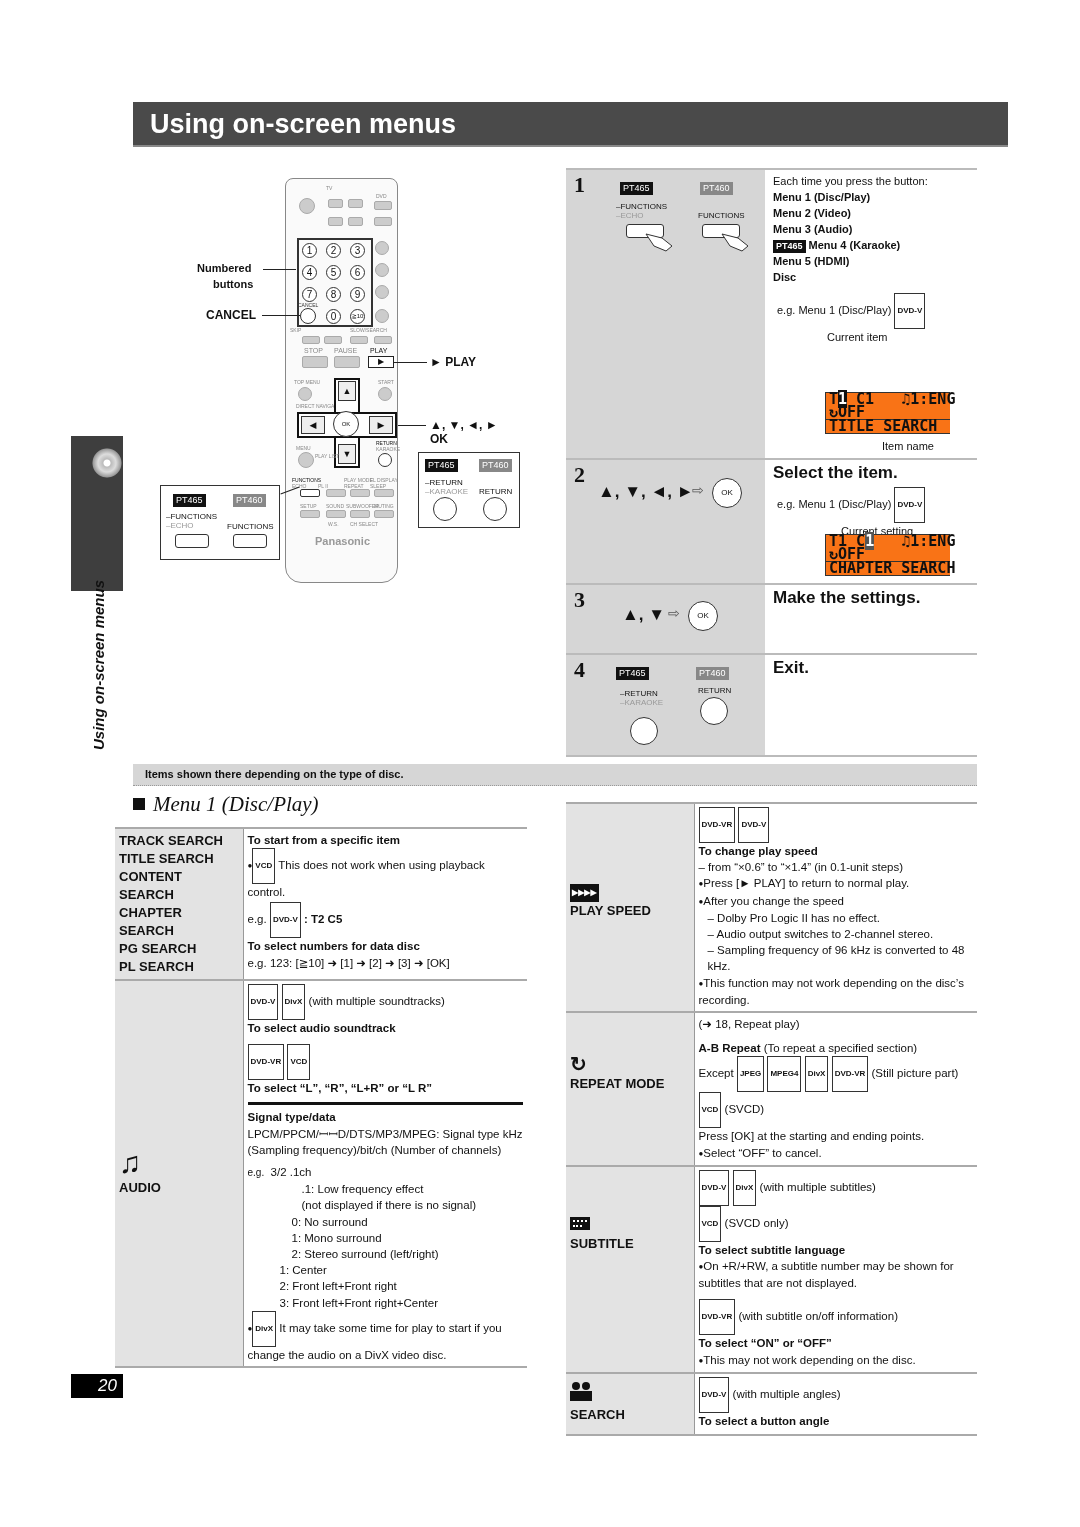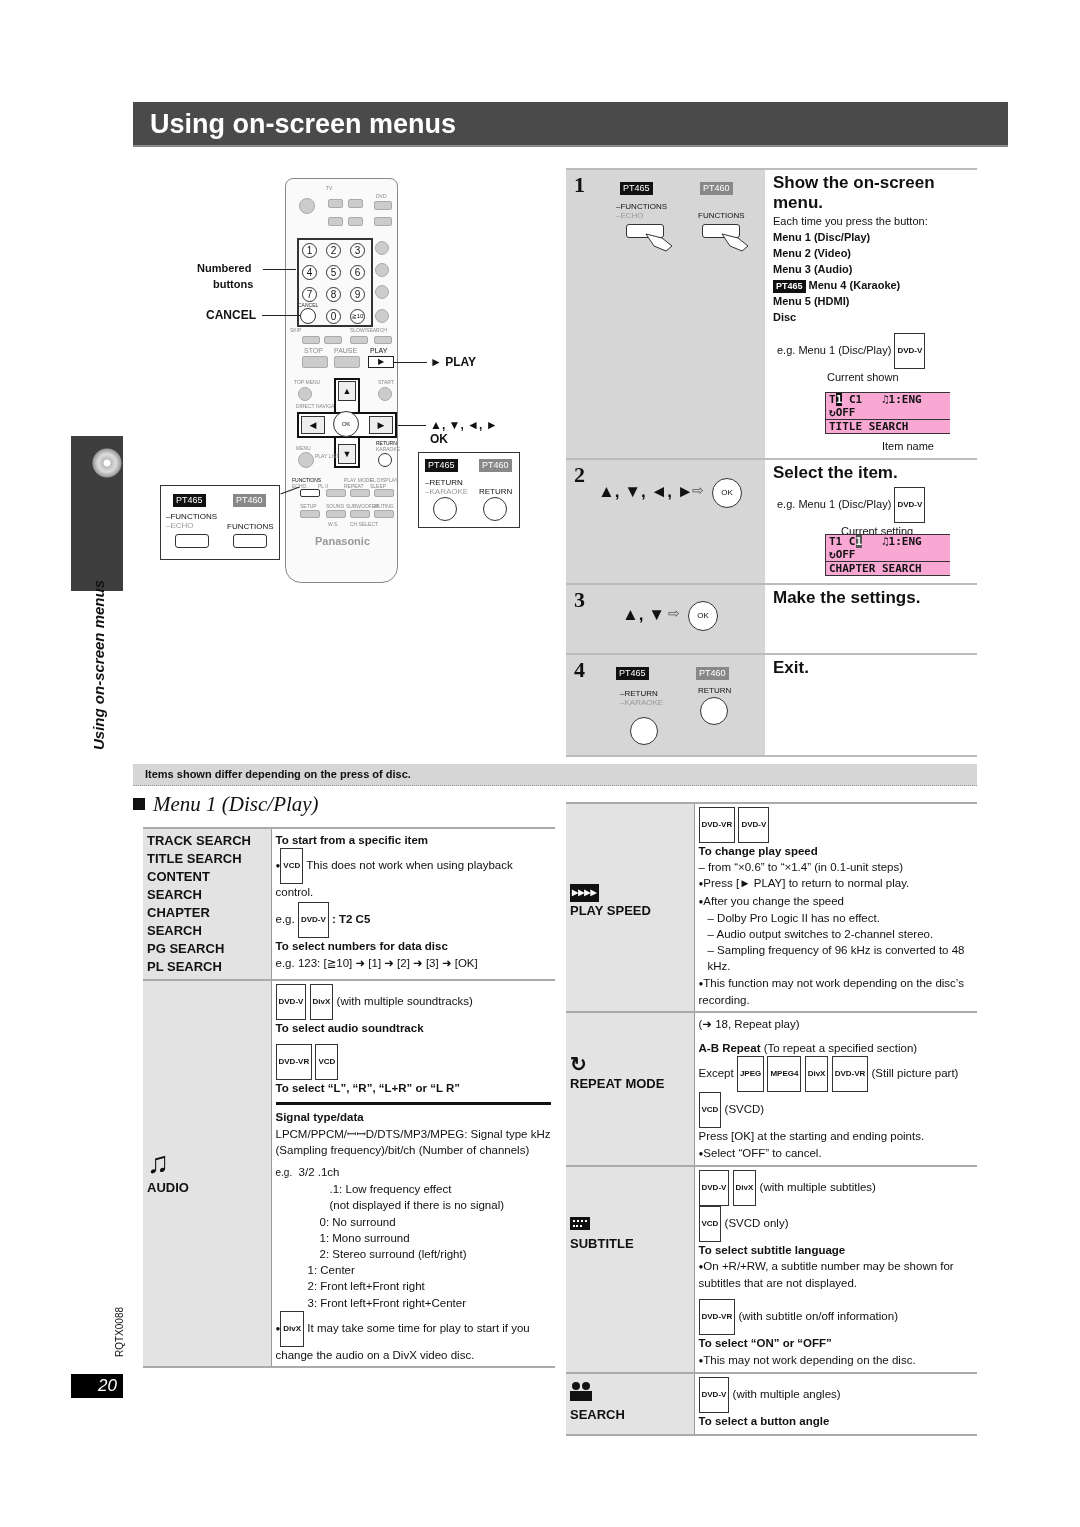"Show the on-screen menu." h3 { html: <h3>Show the on-screen menu.</h3> -> none }
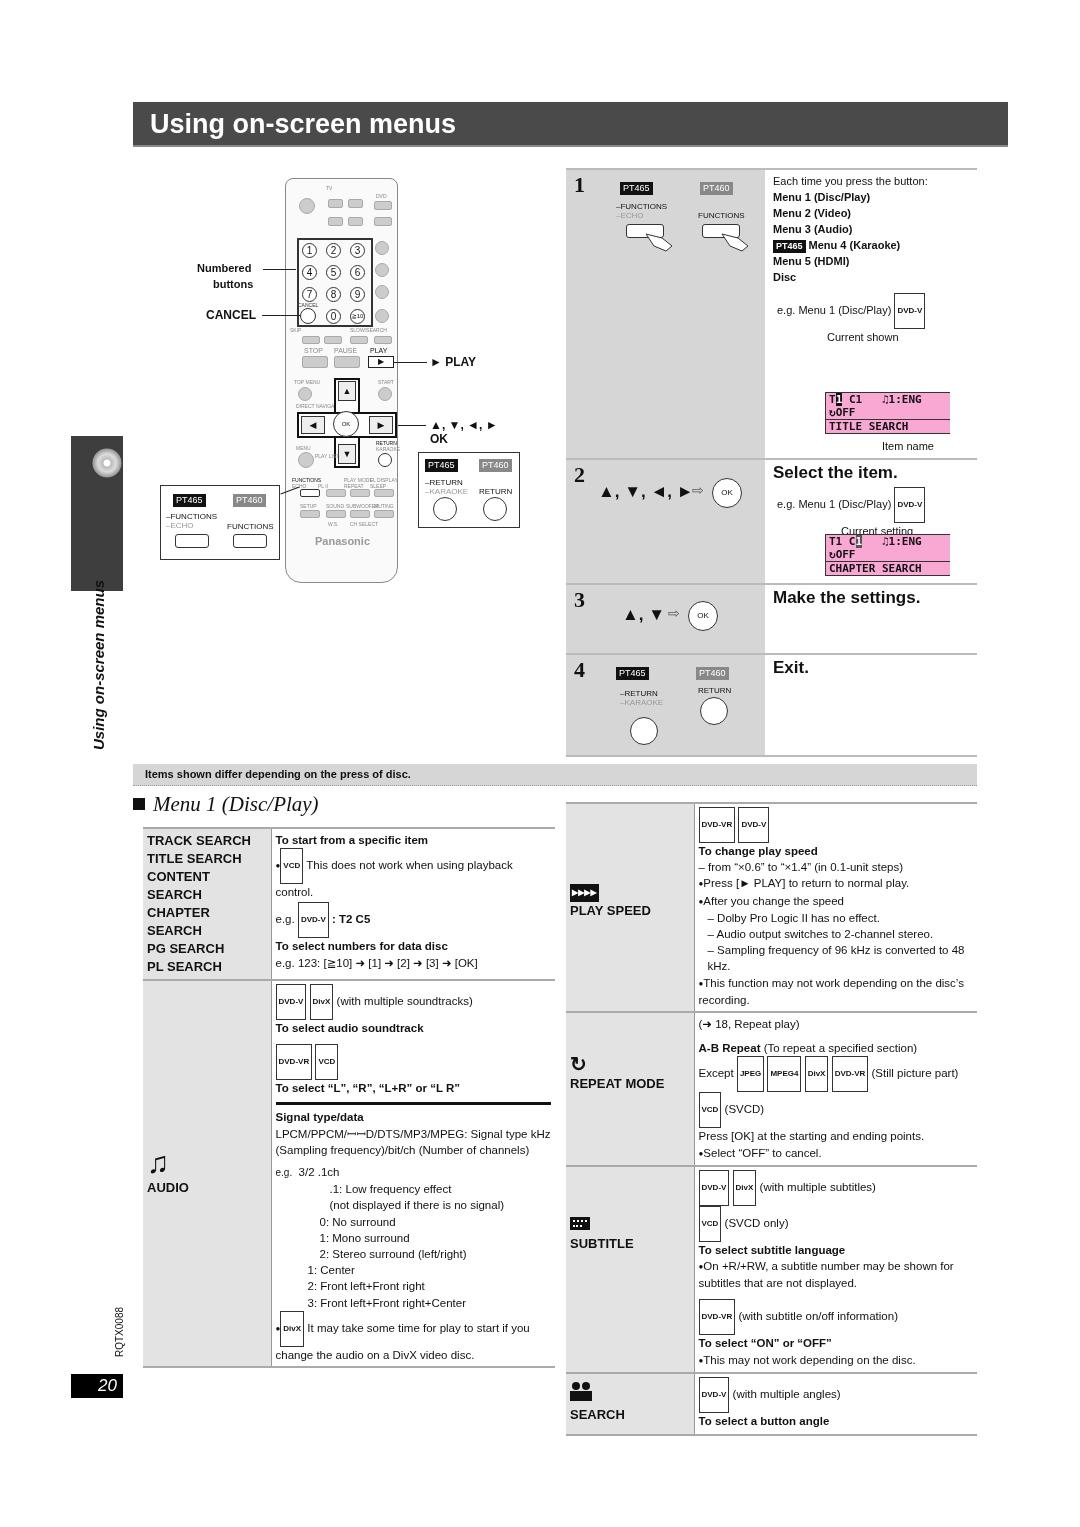"Current shown" div.sm { text: shown -> item }
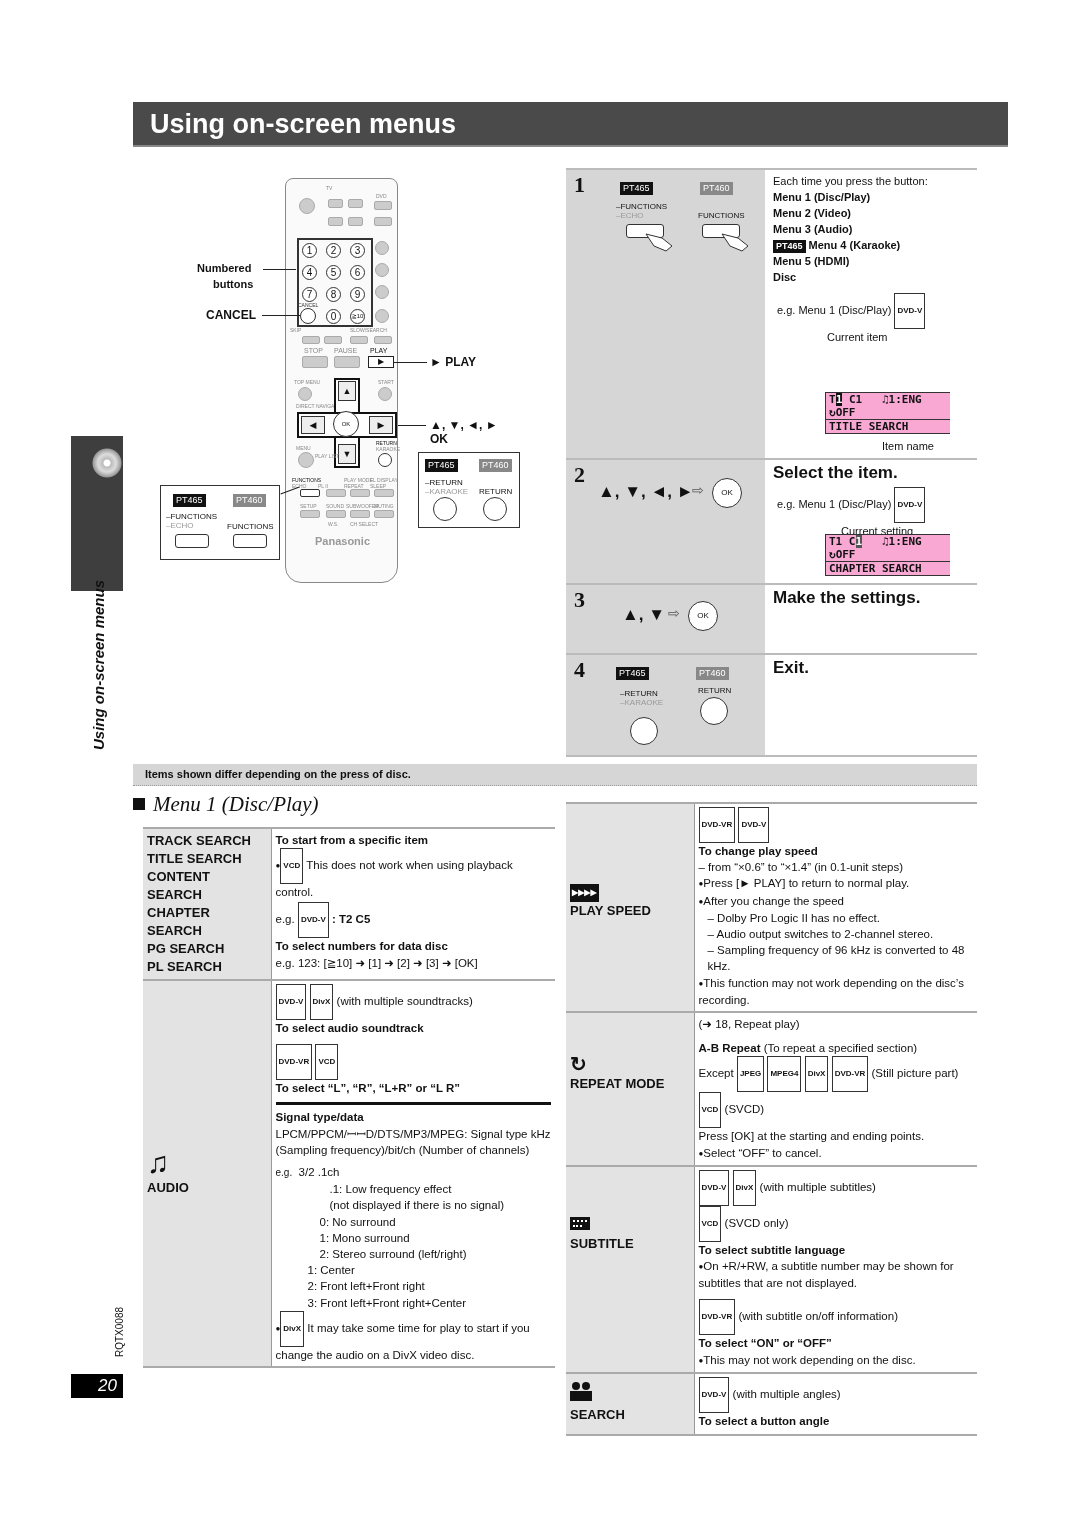"T1 C1 ♫1:ENG" .osd { background: #f9a8d4 -> #f97316; font-size: 11px -> 15px }
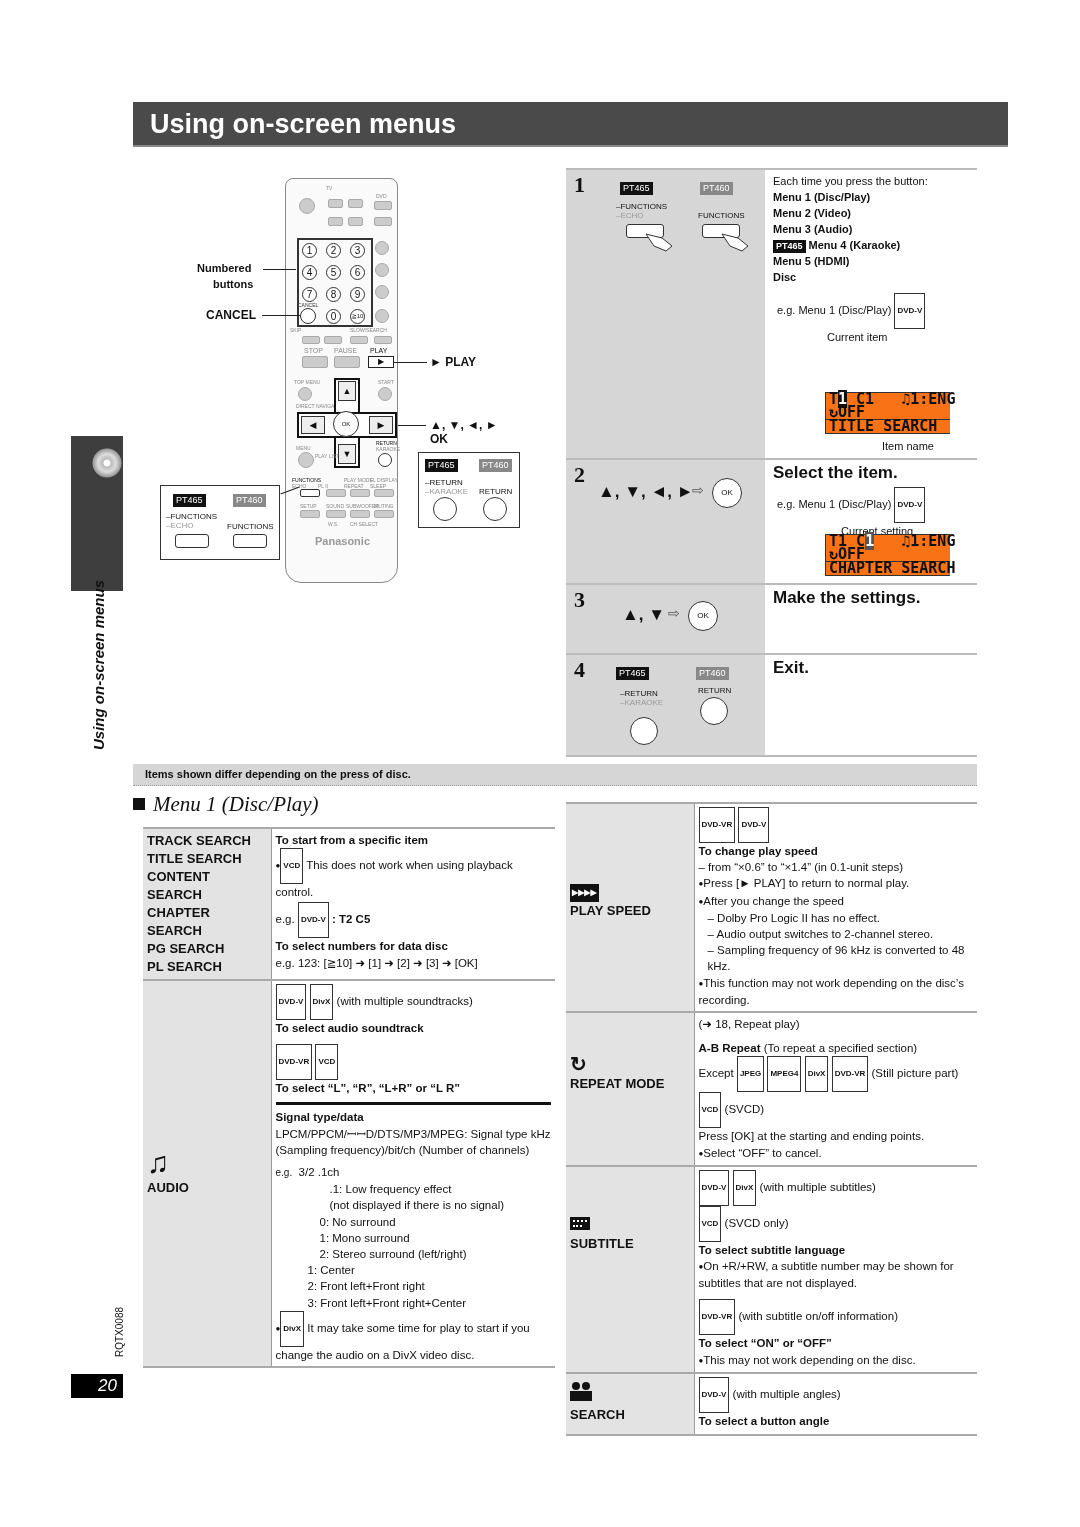"Items shown differ depending on" div.abs { text: differ depending on the press -> there depending on the type }
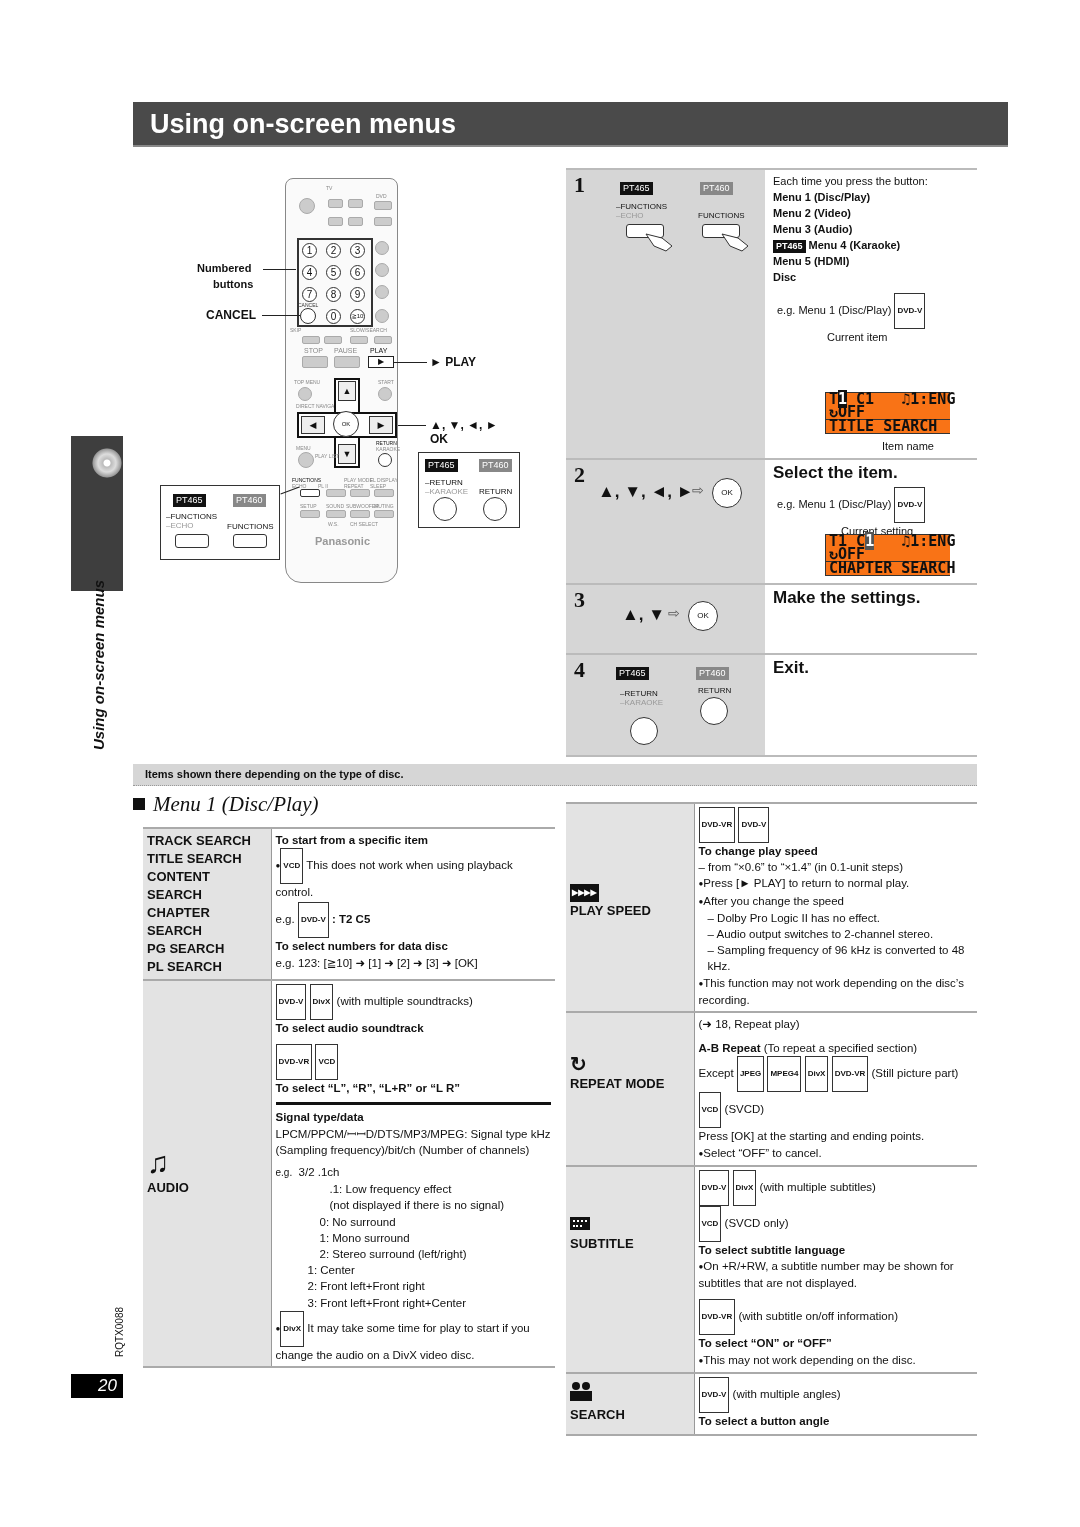"TRACK SEARCH" table.spec { left: 143px -> 115px }
